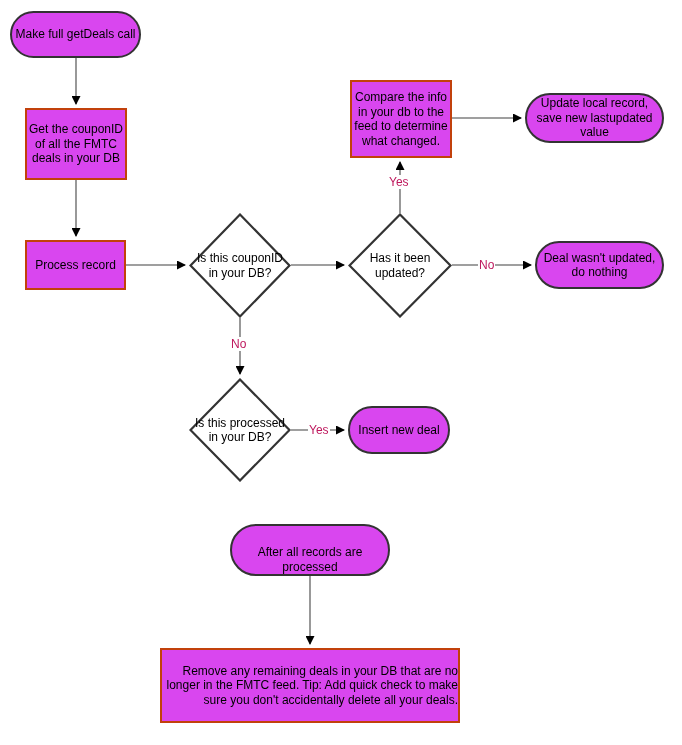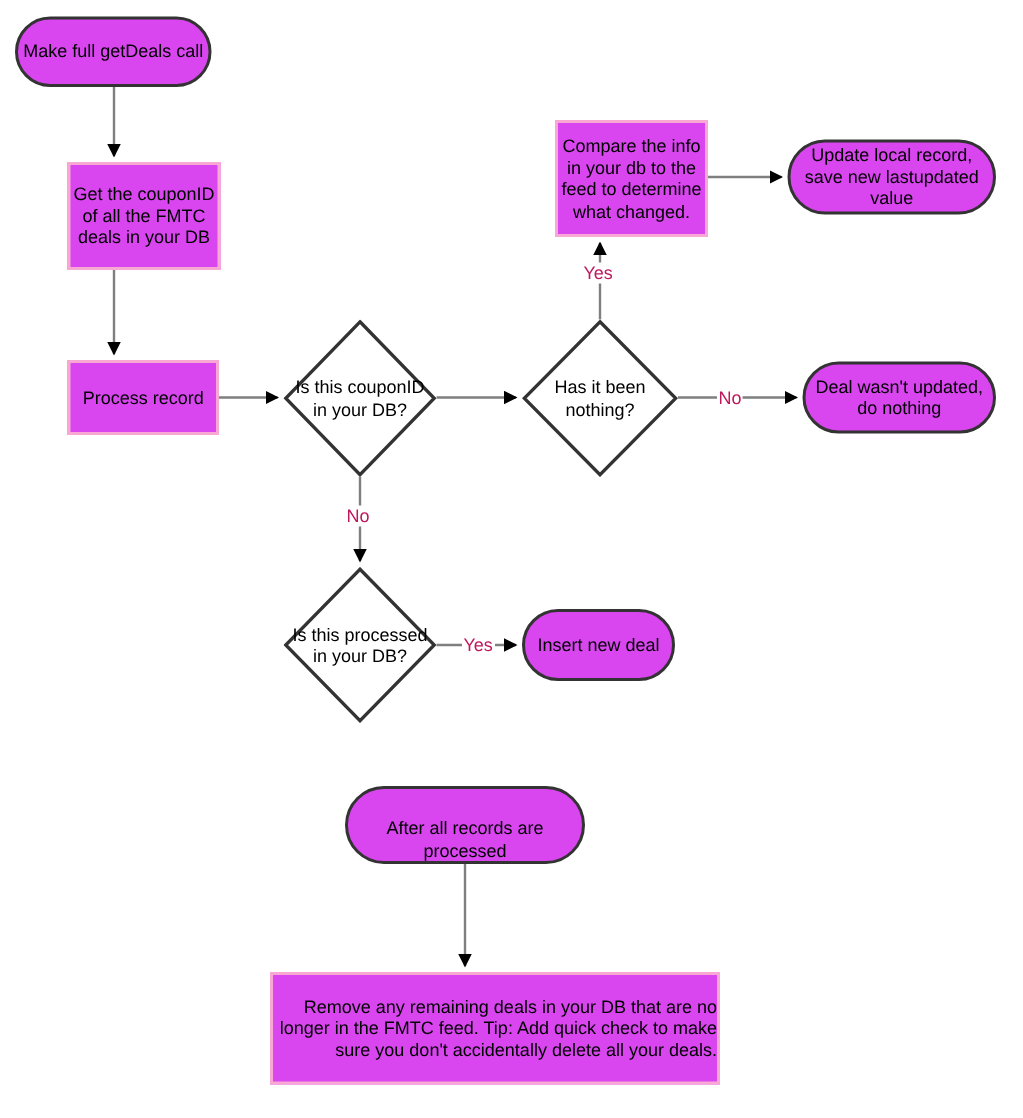"Compare the info in your" .node-process { border: 2px solid #f9a8d4 -> 2px solid #c2410c; margin-left: 20px -> none }
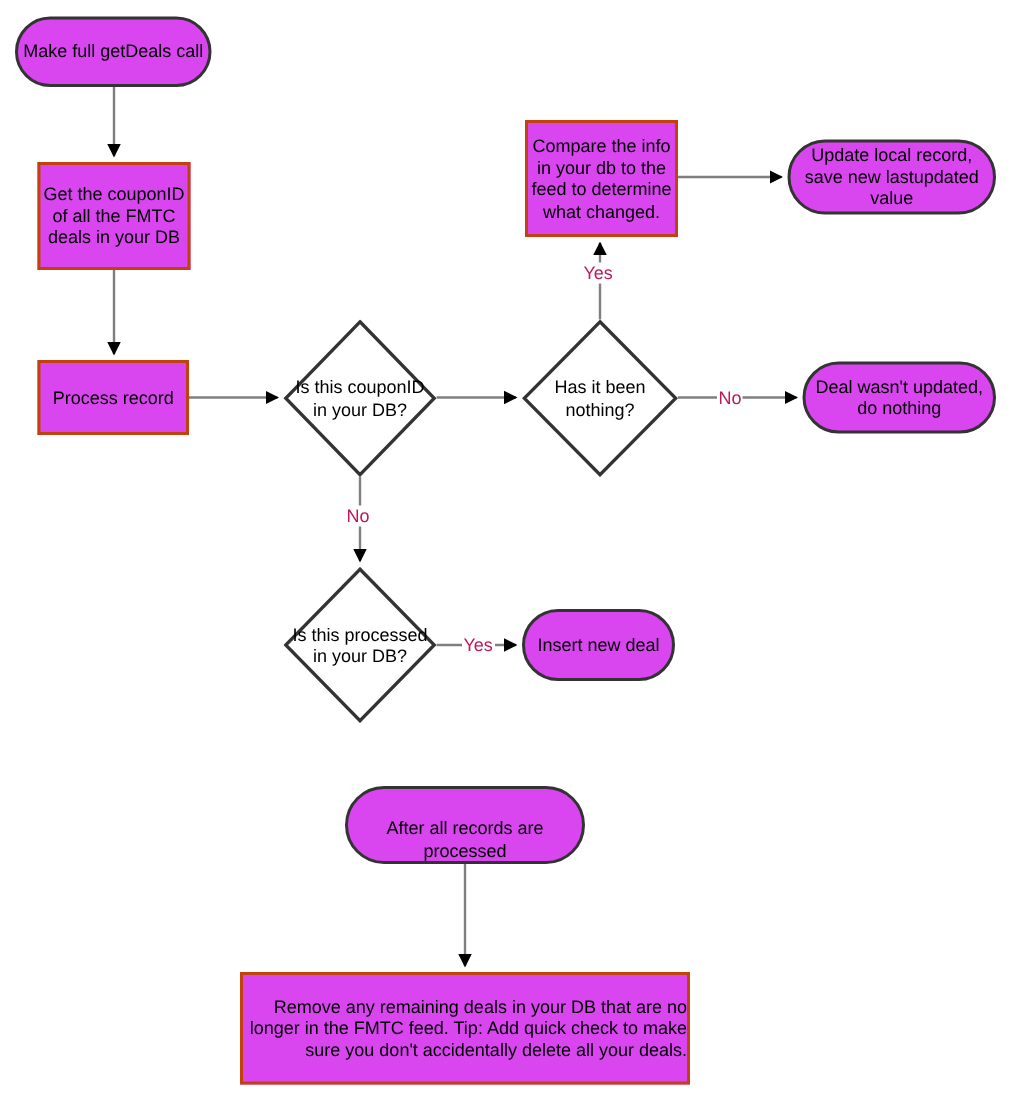"Has it been nothing?" span.txt { text: nothing -> updated }
